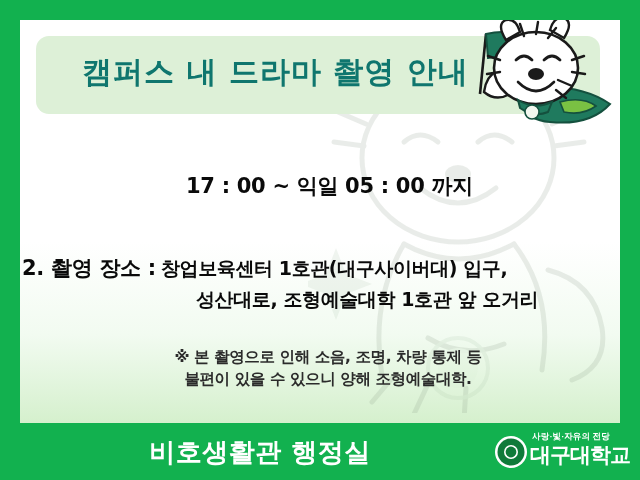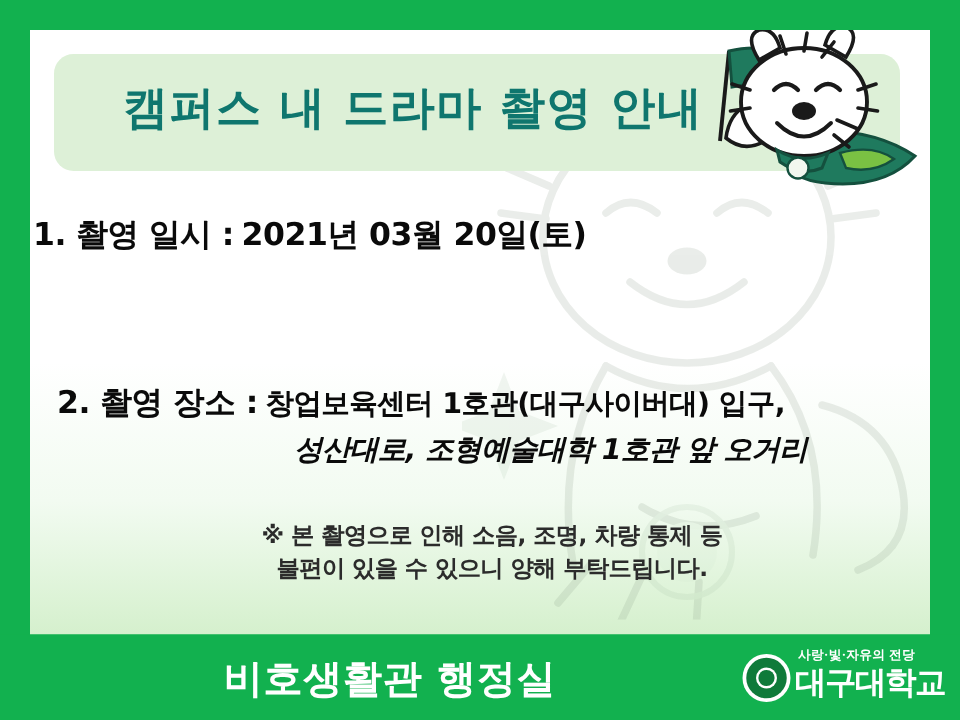"1. 촬영 일시 : 2021년" div.line { html: <div> <span>1. 촬영 일시 :</span> <span>2021년 03월 20일(토)</span> </div> -> none }
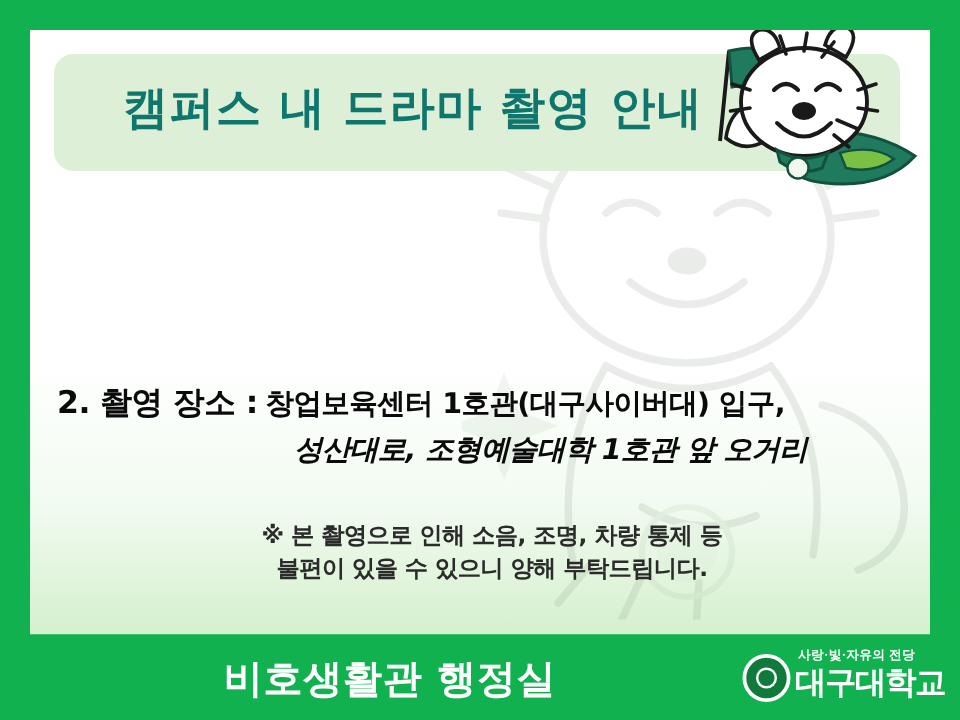"17 : 00 ~ 익일" div.line { html: none -> <div>17 : 00 ~ 익일 05 : 00 까지</div> }
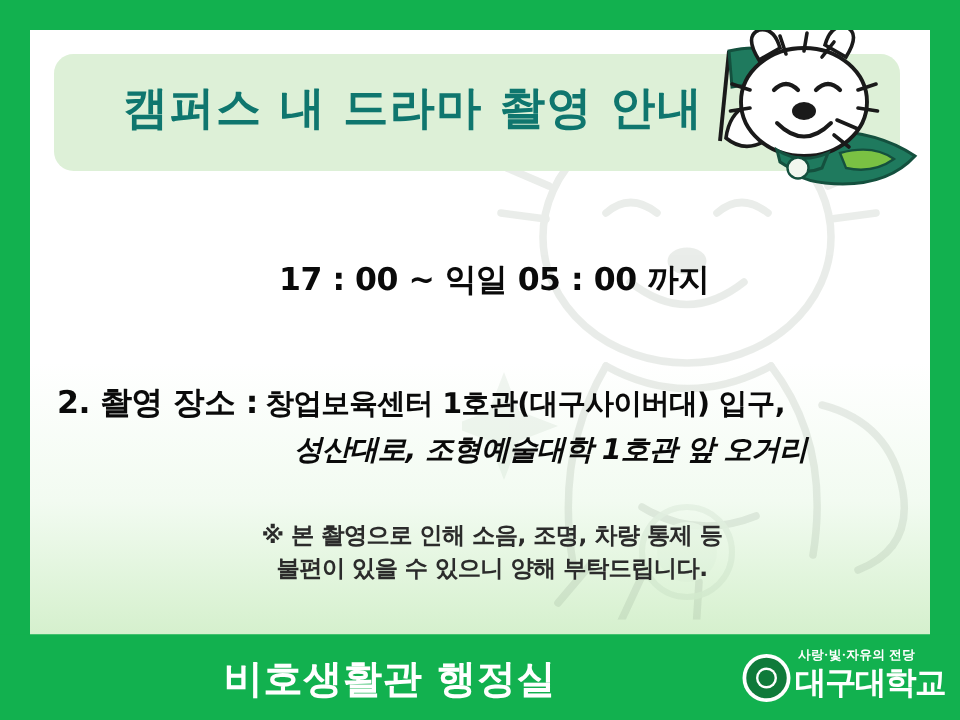"2. 촬영 장소 : 창업보육센터" .l4 { margin-left: 16px -> none }
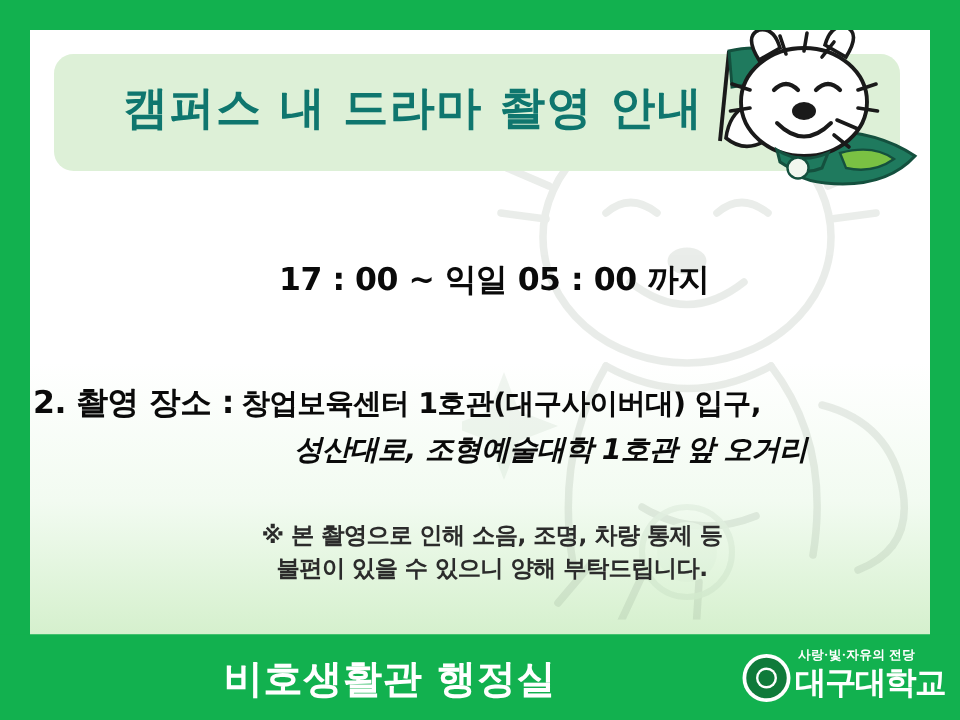"성산대로, 조형예술대학 1호관 앞 오거리" .l5 { font-style: italic -> none }
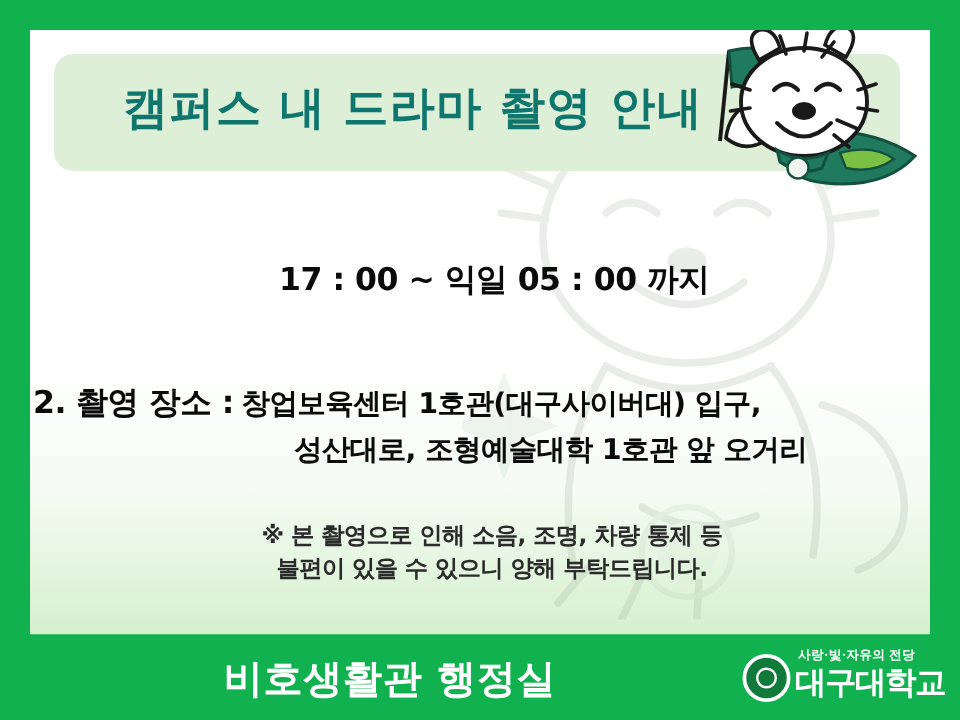"불편이 있을 수 있으니 양해" div { text: 부탁드립니다 -> 조형예술대학 }
